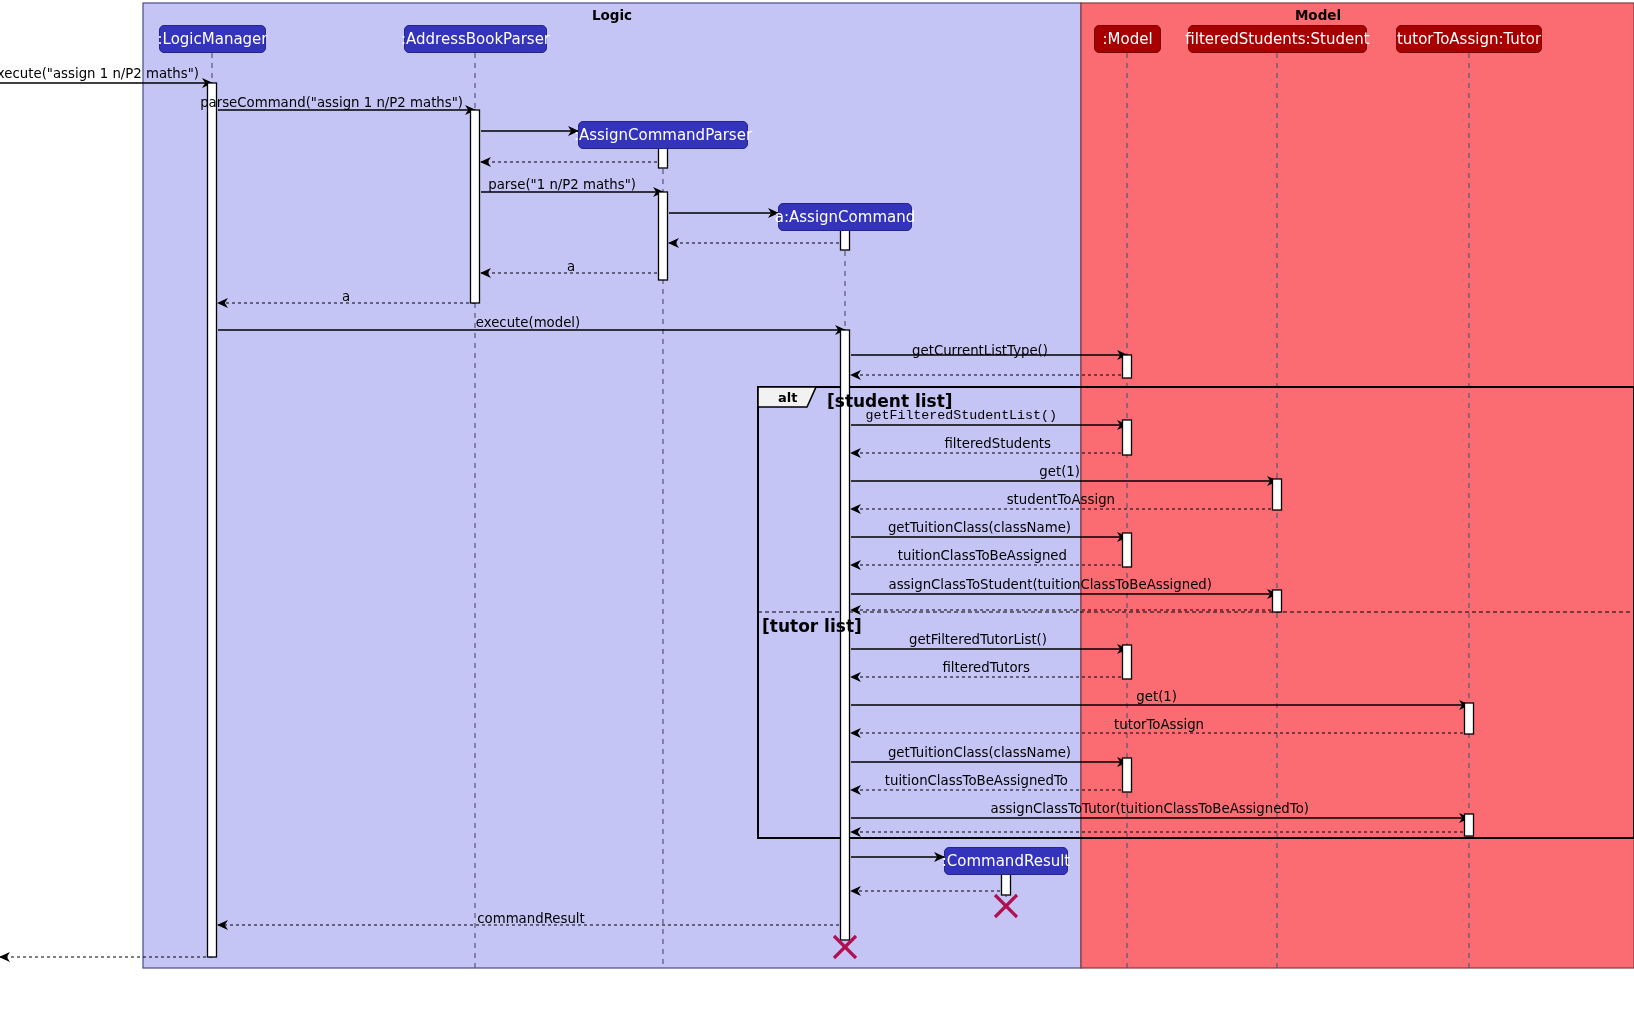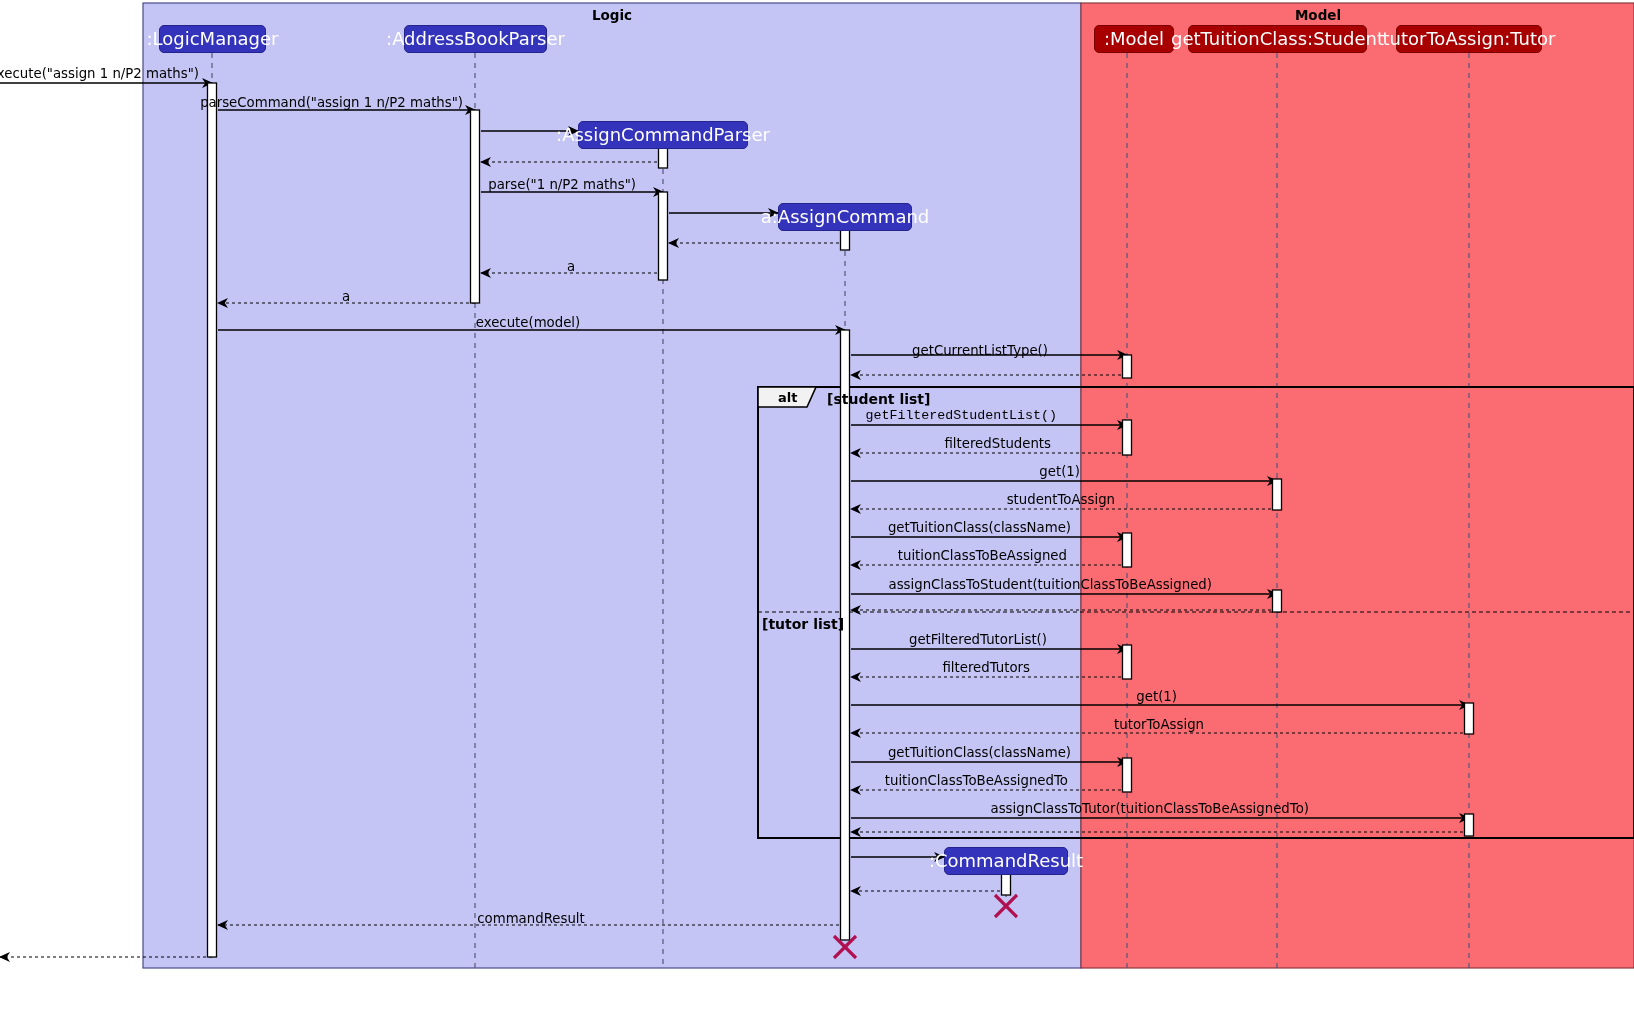":LogicManager" .pbox { font-size: 18px -> 15px }
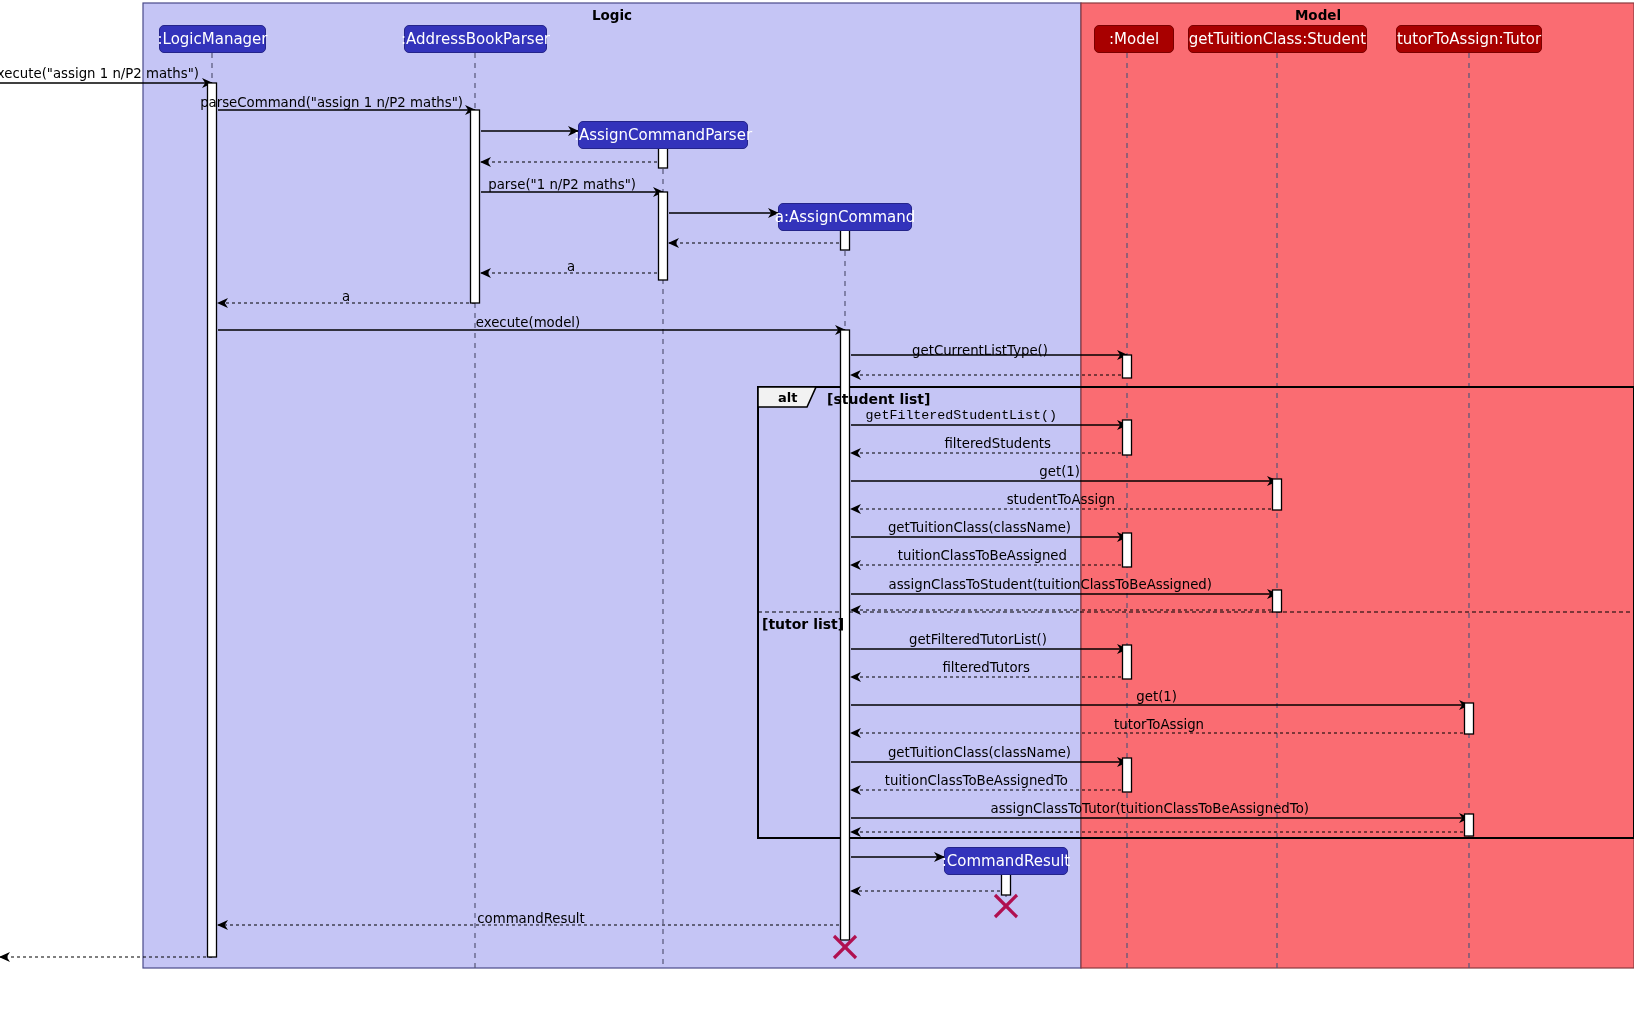":Model" div.pbox { width: 80px -> 67px }
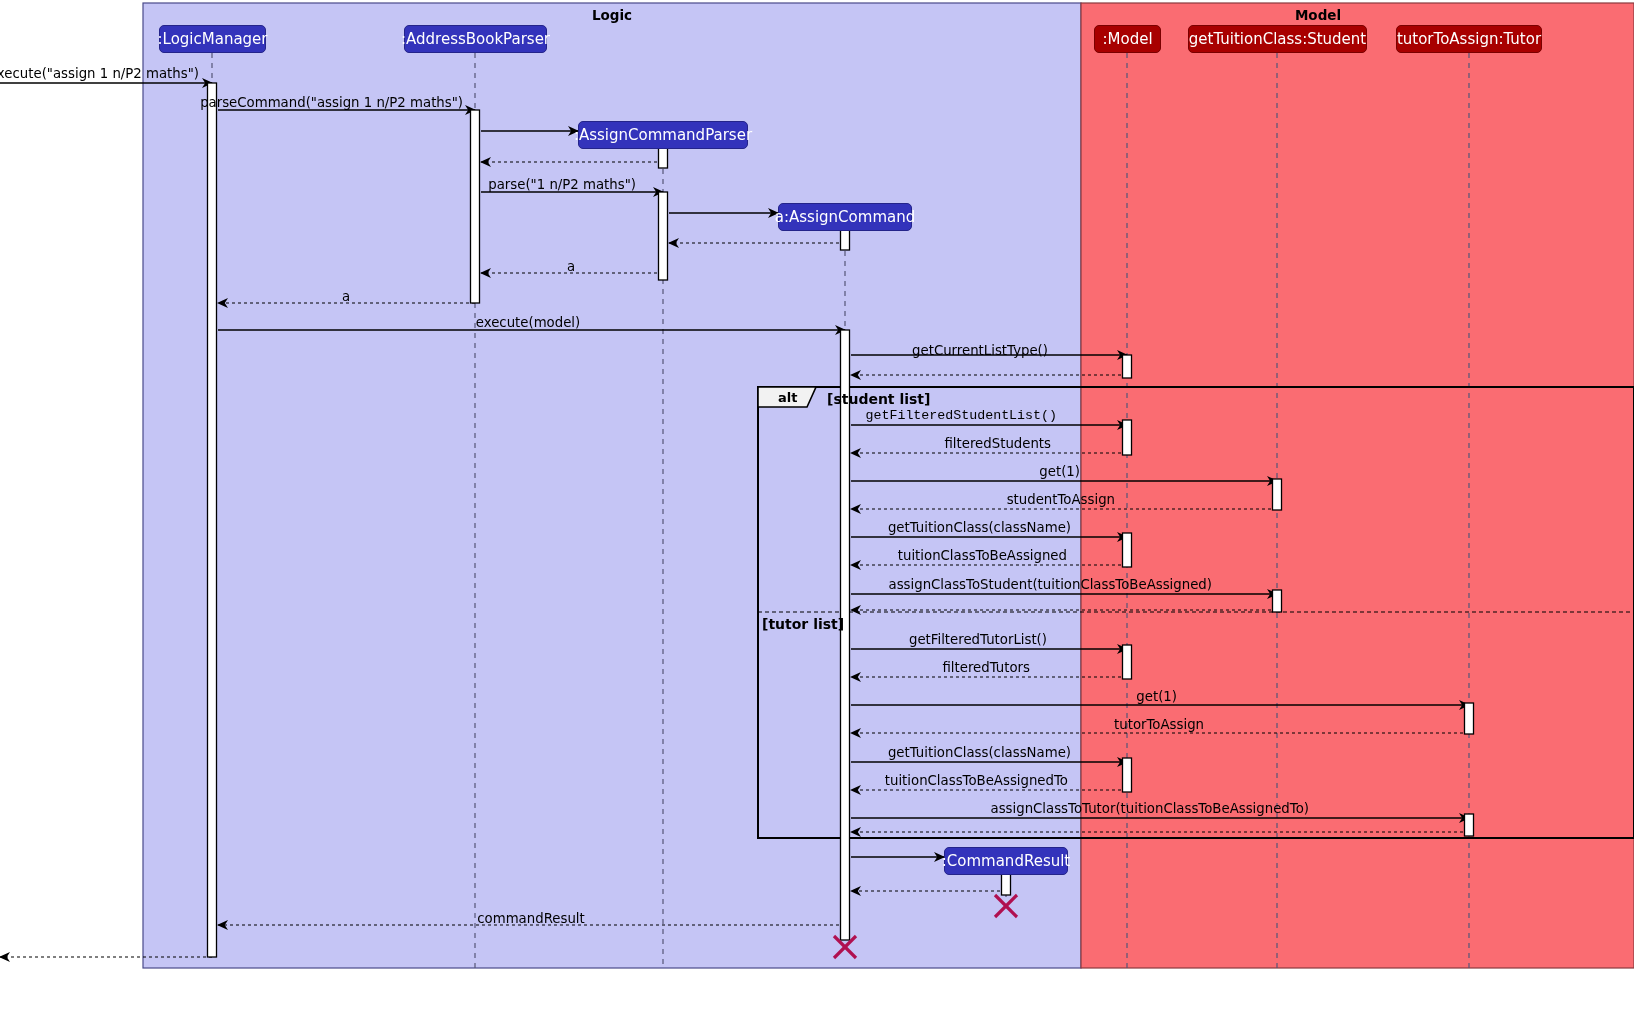"getTuitionClass:Student" span { text: getTuitionClass:Student -> filteredStudents:Student }
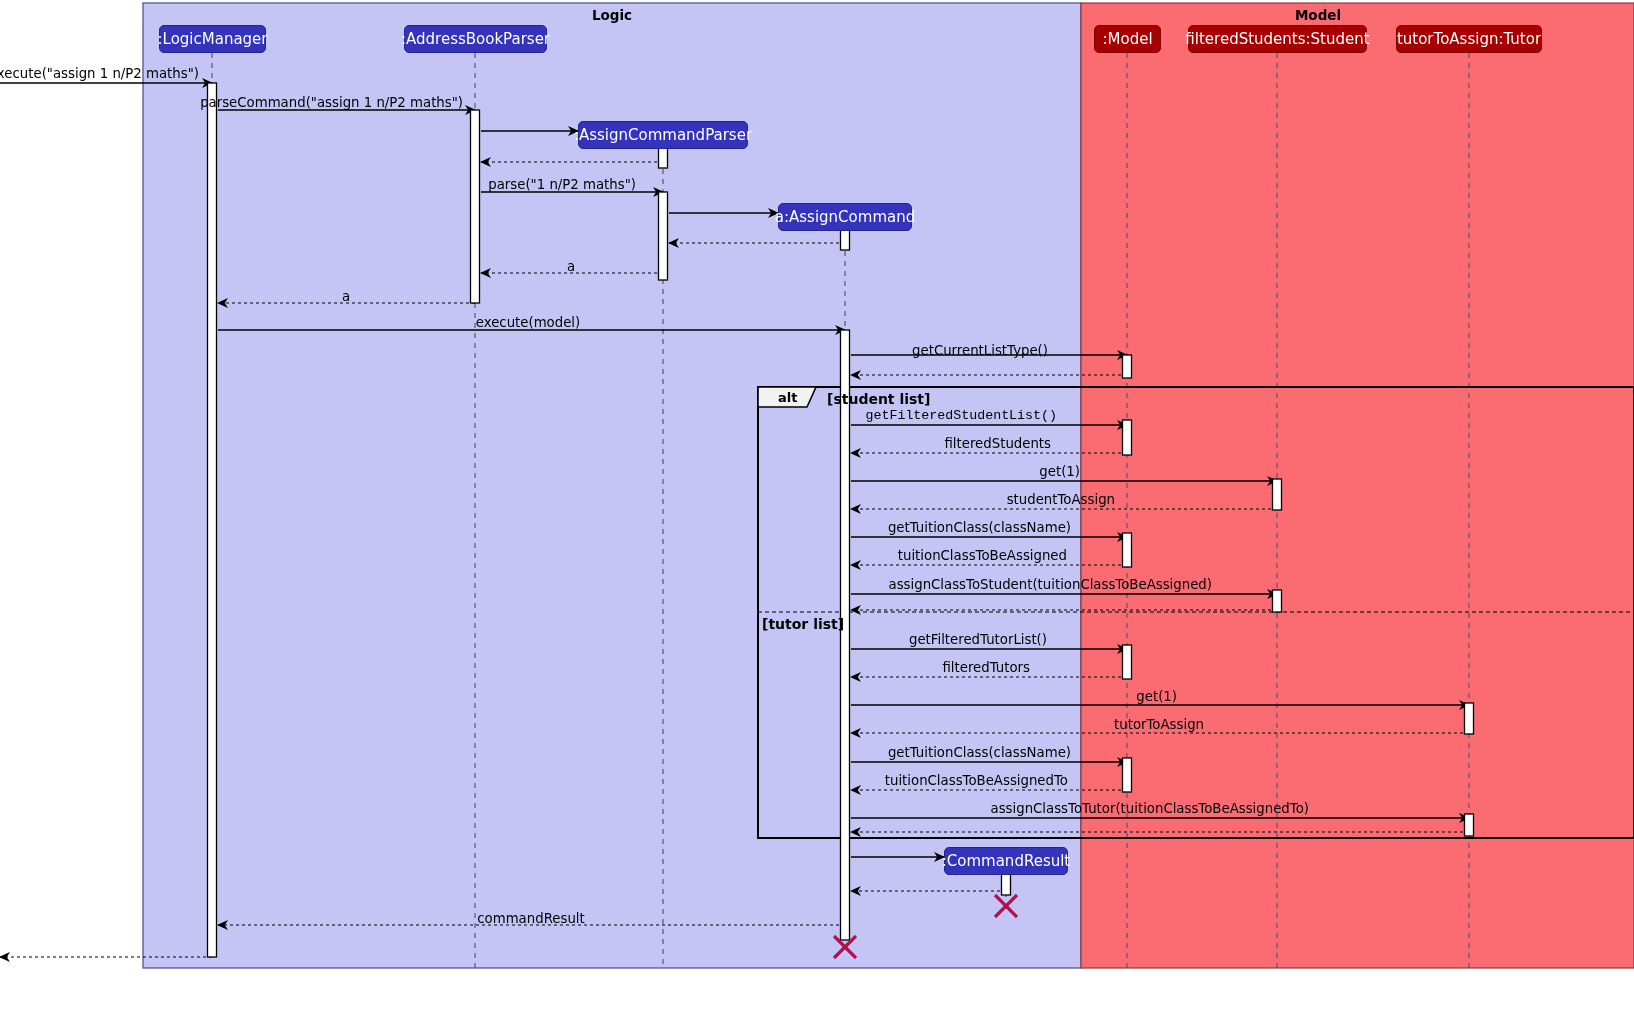"[student list]" .alt-guard { font-size: 14px -> 17px }
